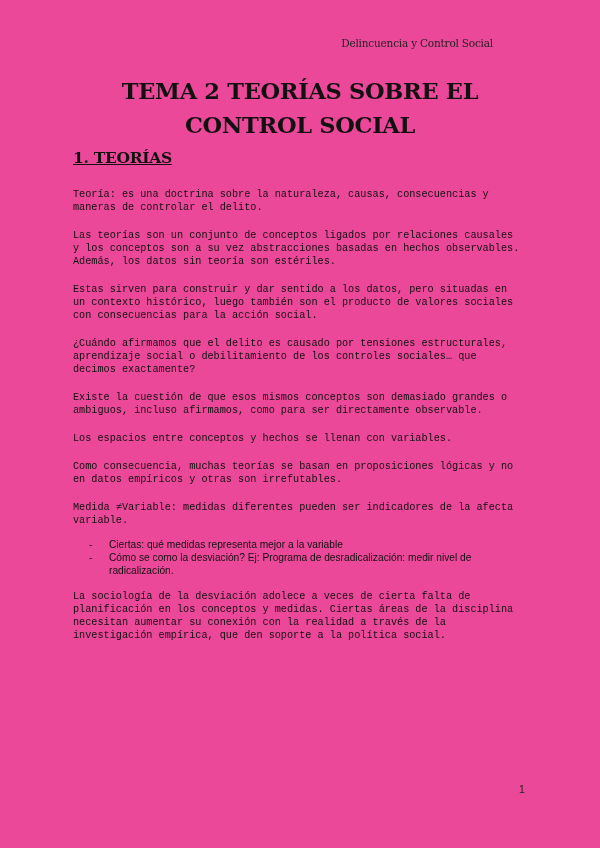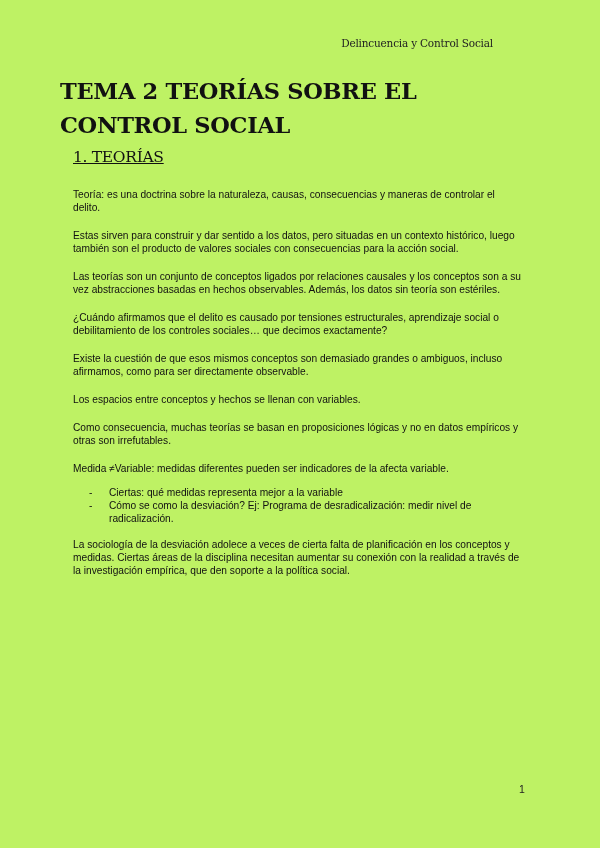"Delincuencia y Control Social" .page { background: #bef264 -> #ec4899 }
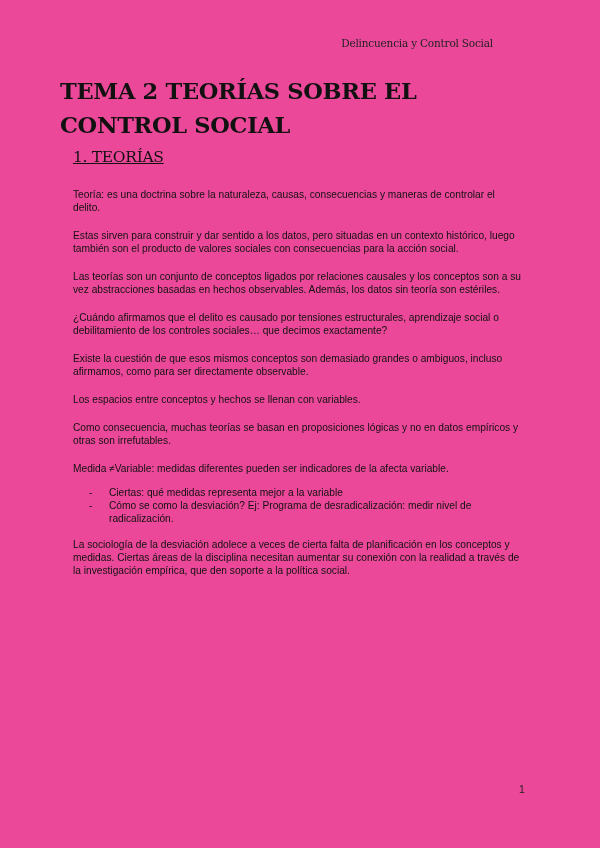"TEMA 2 TEORÍAS SOBRE EL" .title { text-align: none -> center }
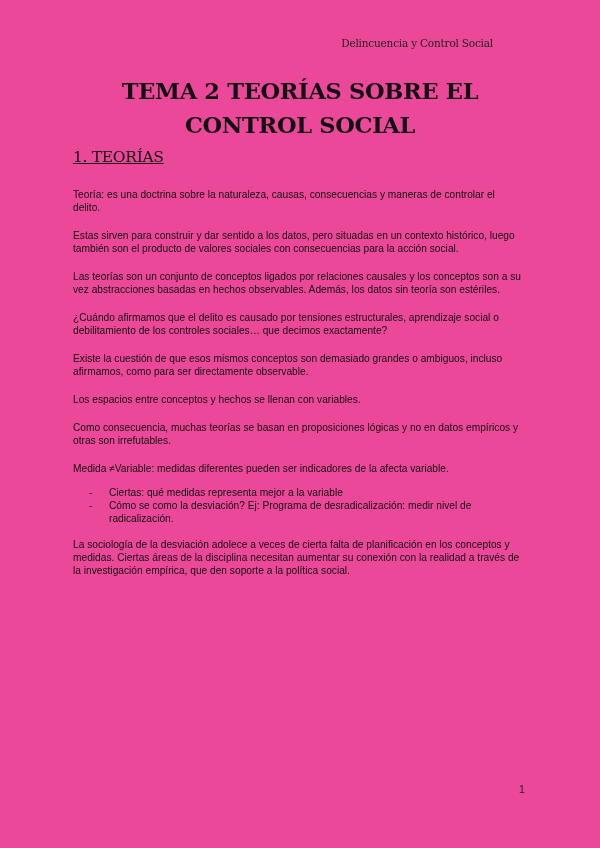"1. TEORÍAS" .section-heading { font-weight: normal -> bold }
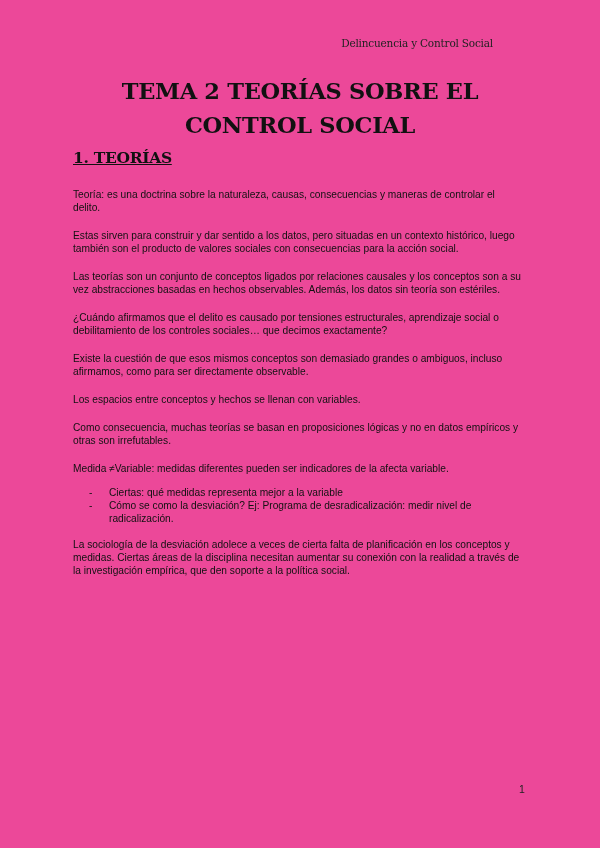"Teoría: es una doctrina sobre" .body p { font-family: none -> Liberation Mono, monospace }
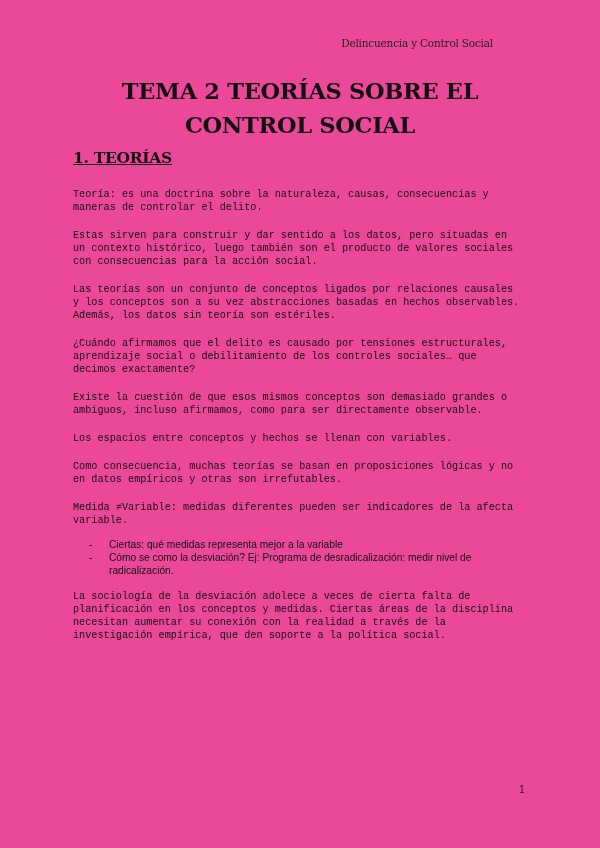"Estas sirven para construir y" p { order: before "Las teorías son un conjunto" -> after "Las teorías son un conjunto" }
